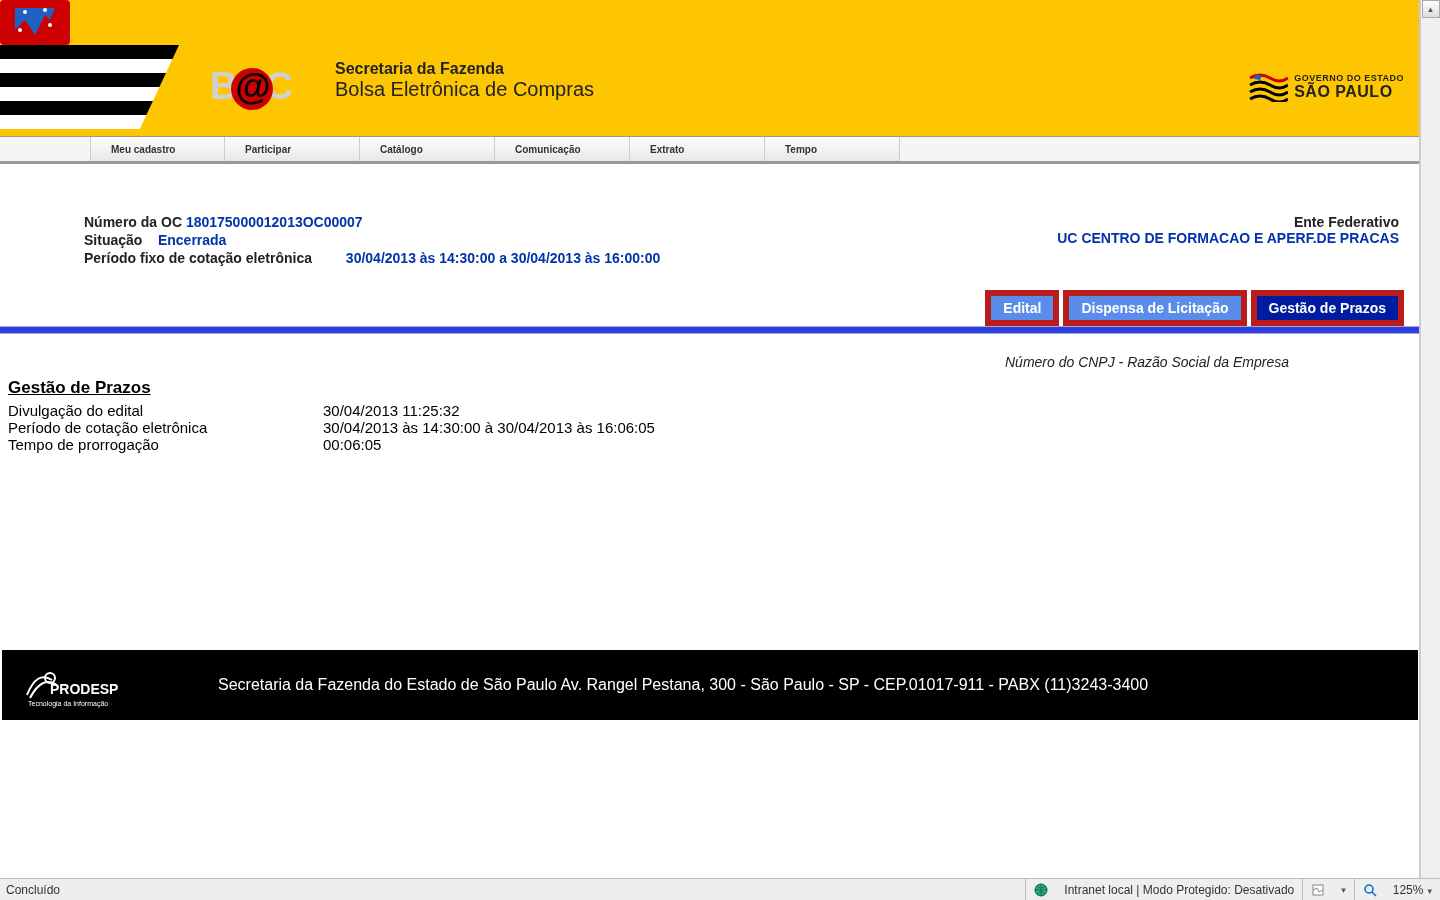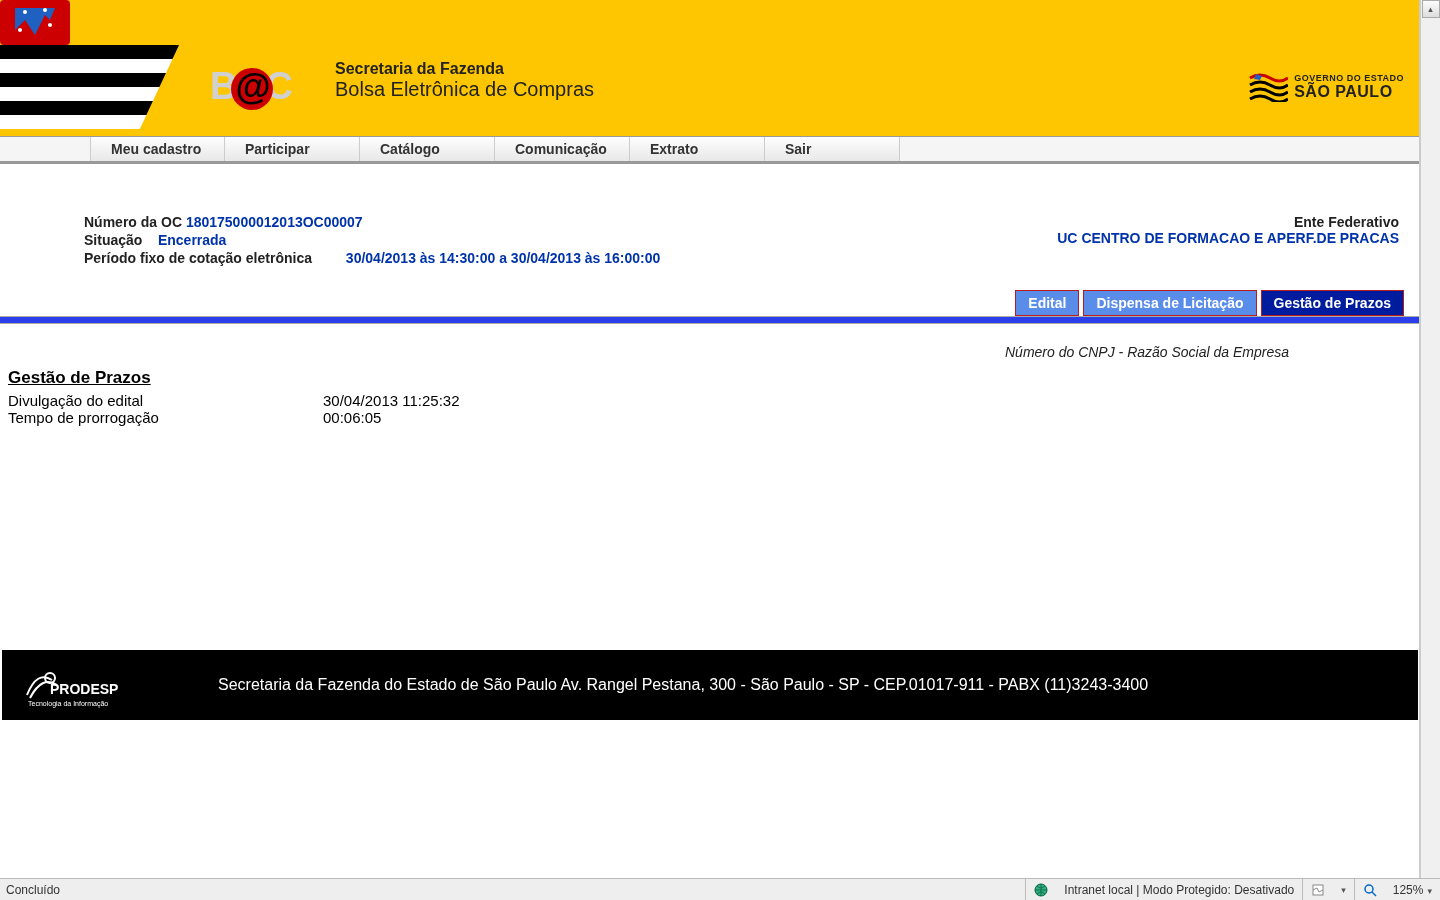"Meu cadastro" .menu-item { font-size: 14px -> 10px }
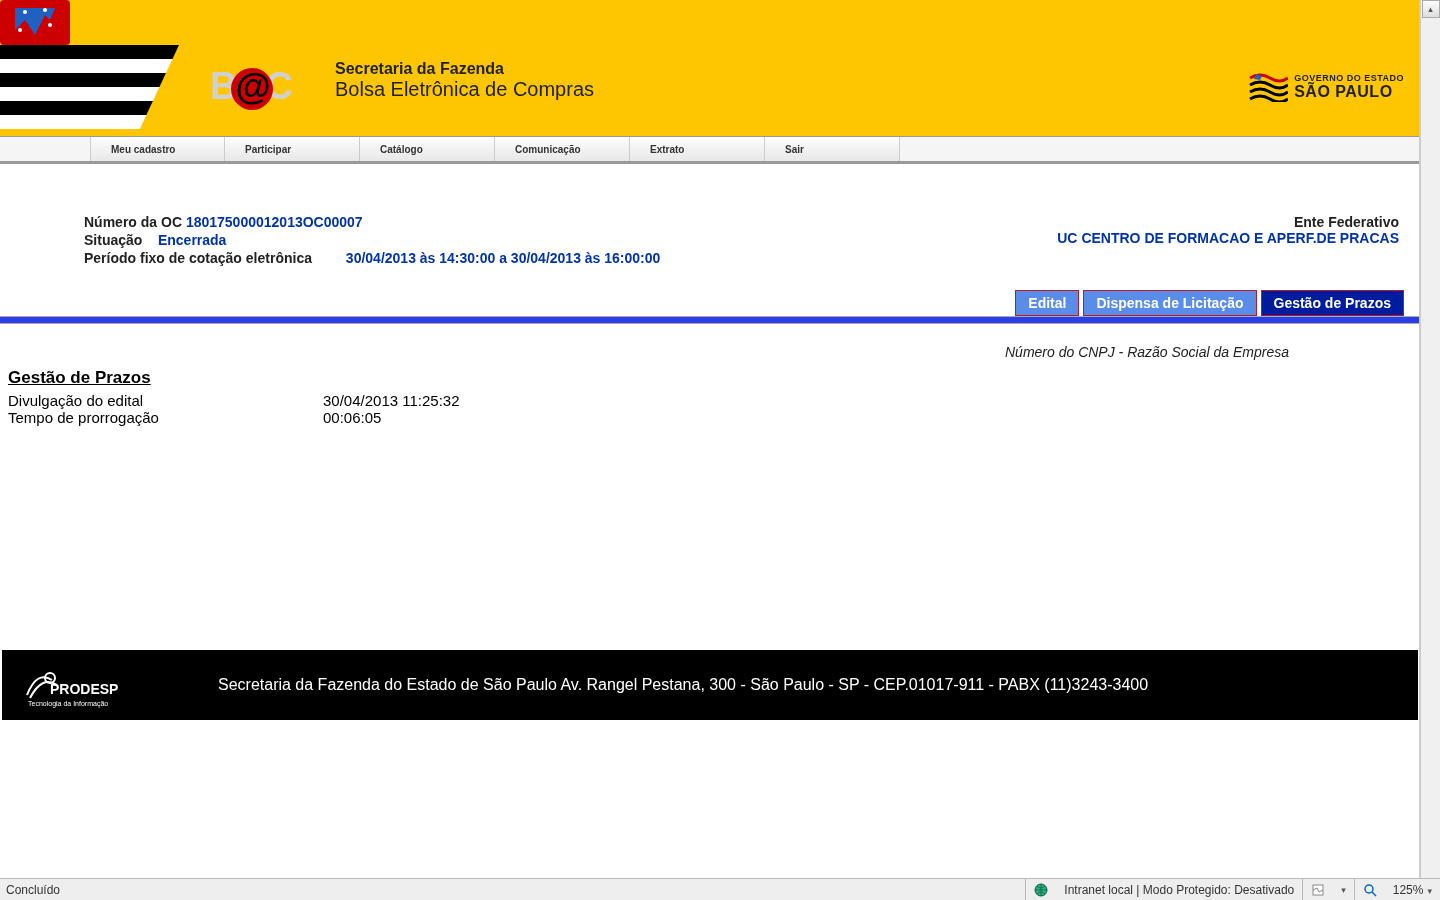"Sair" div.menu-item { text: Sair -> Tempo }
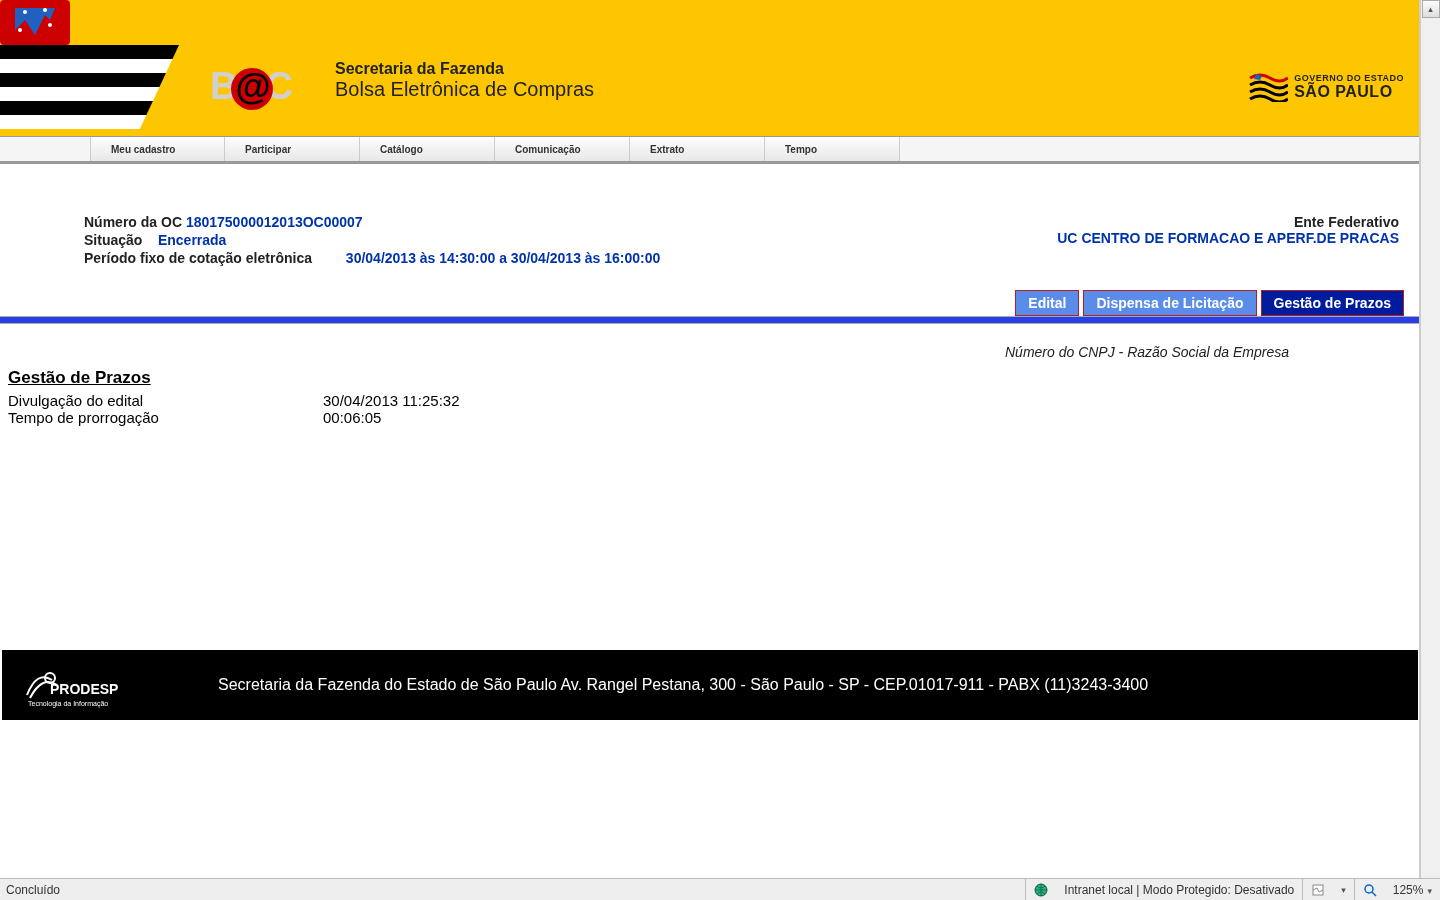"Edital" .tab { border: 1px solid #b91c1c -> 6px solid #b91c1c }
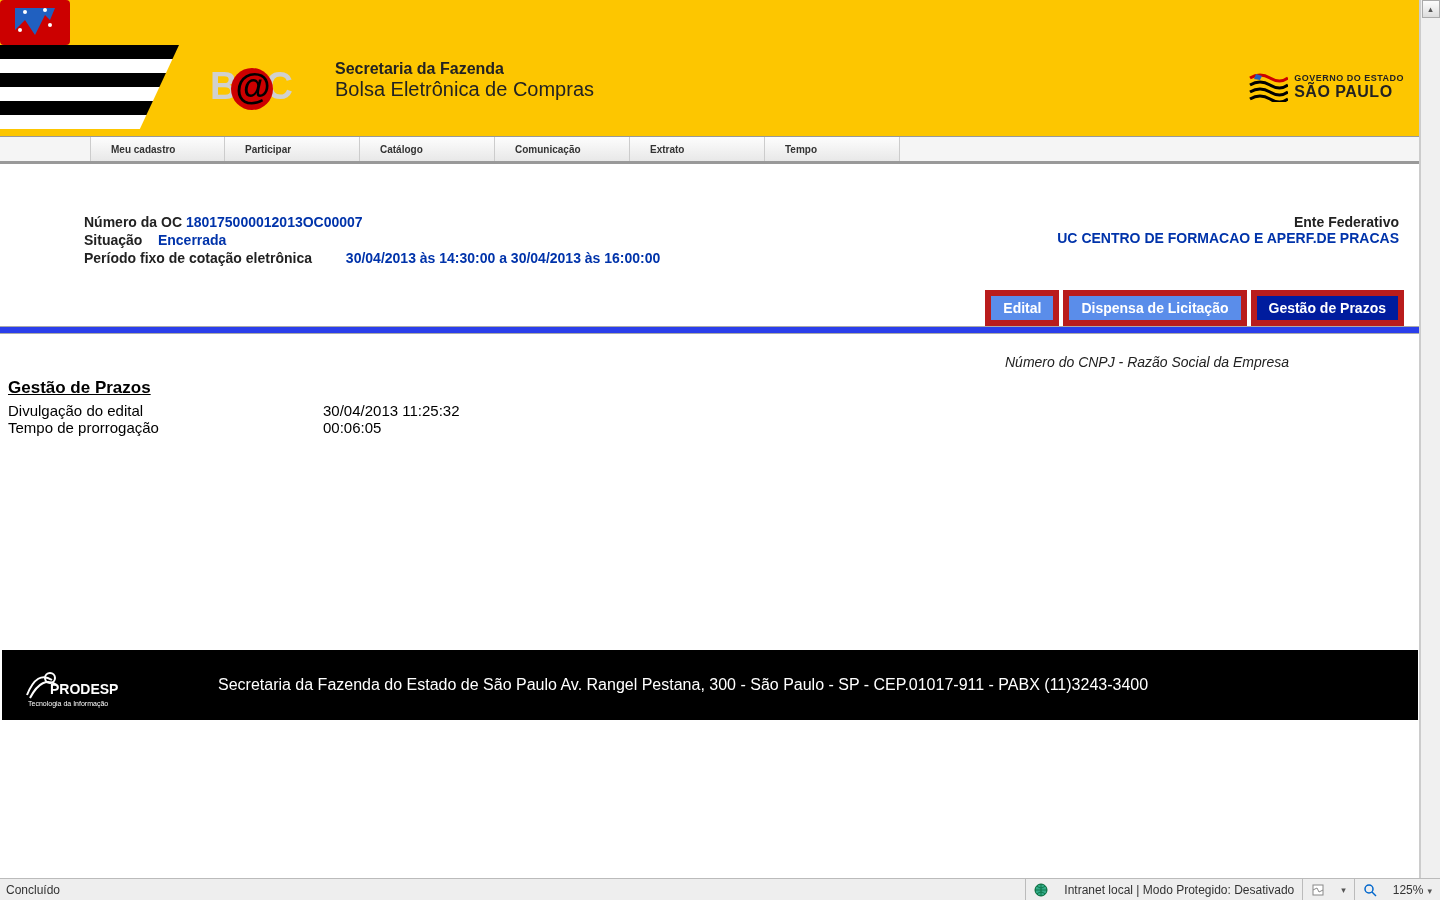"Período de cotação eletrônica" div.data-row { html: none -> <div> <div>Período de cotação eletrônica</div> <div>30/04/2013 às 14:30:00 à 30/04/2013 às 16:06:05</div> </div> }
